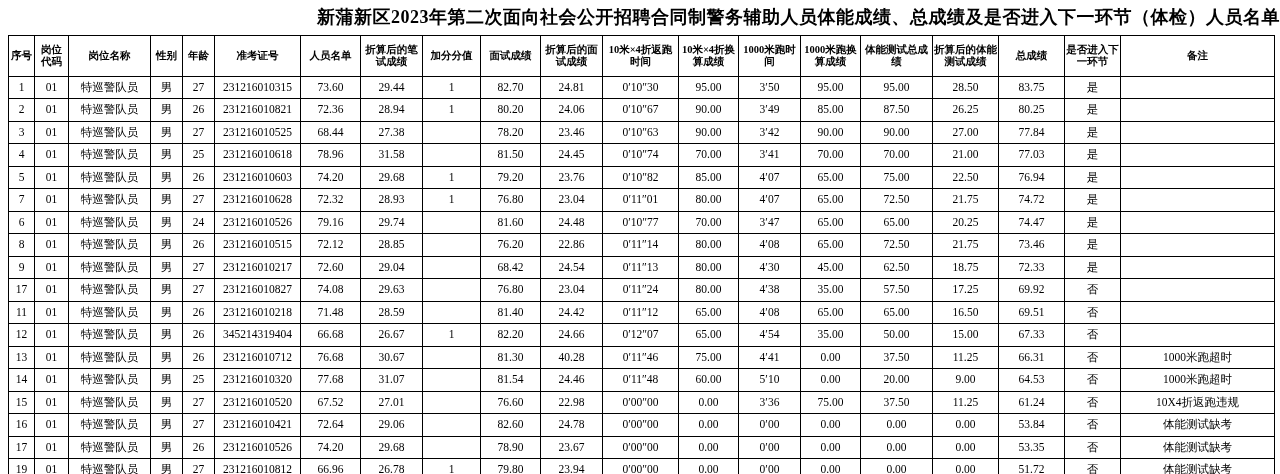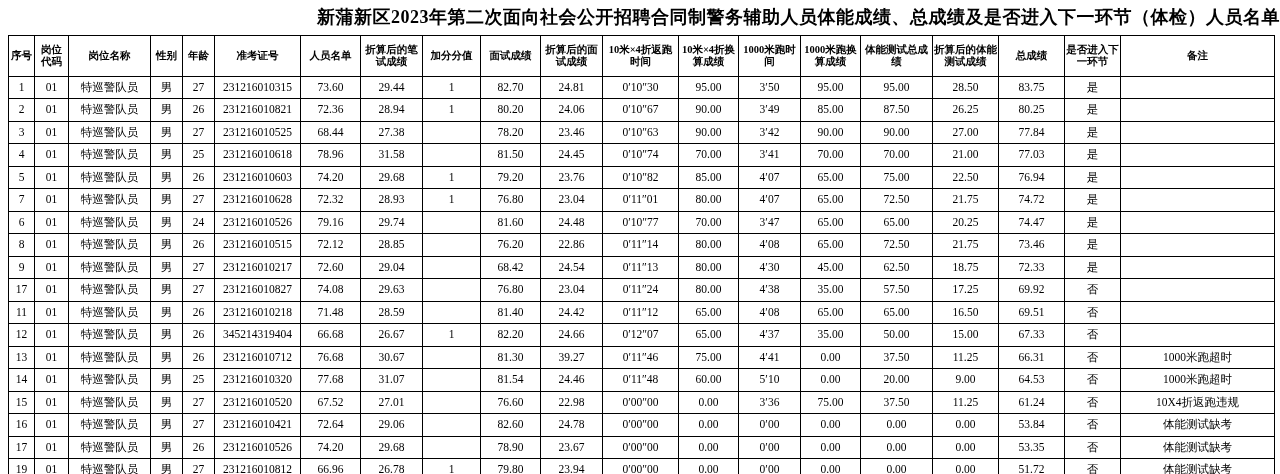"4′37" td { text: 37 -> 54 }
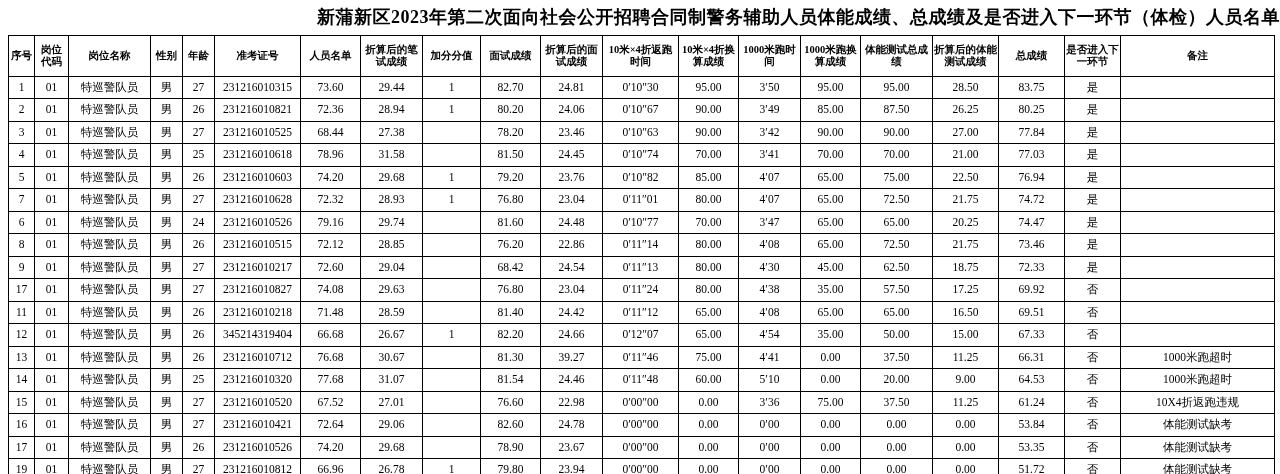"39.27" td { text: 39.27 -> 40.28 }
